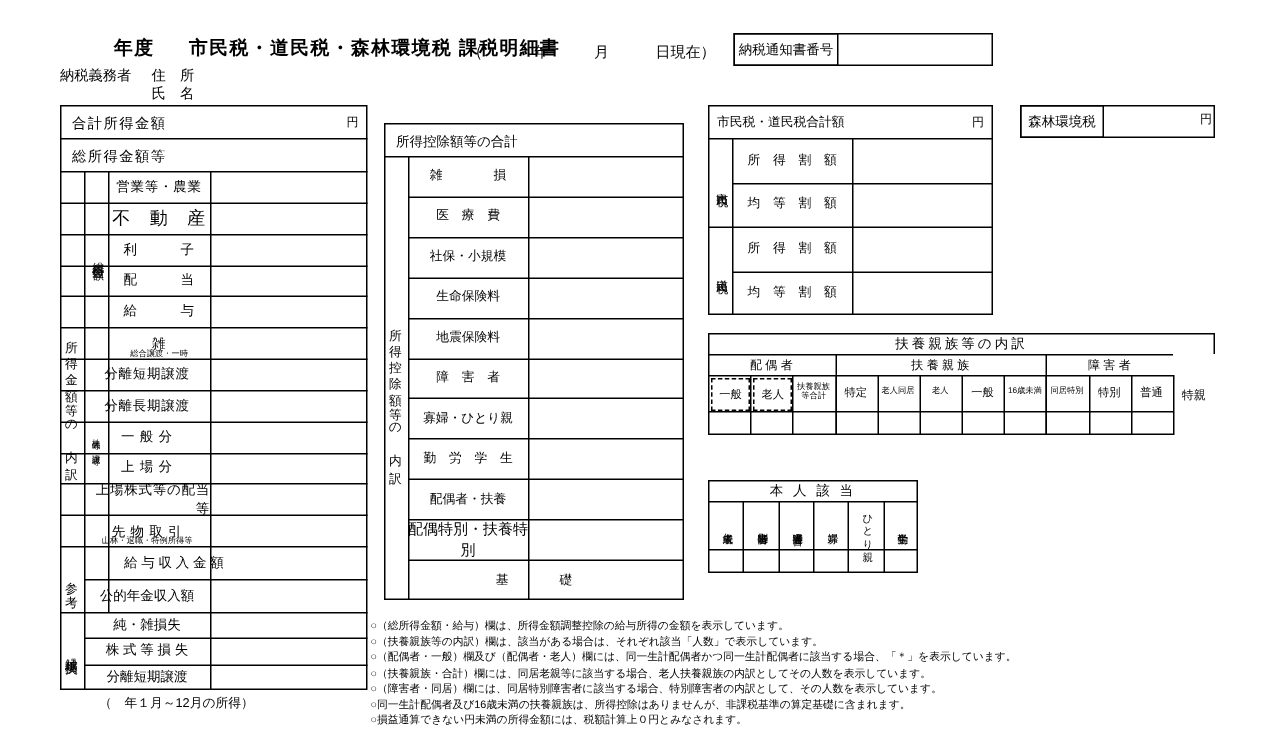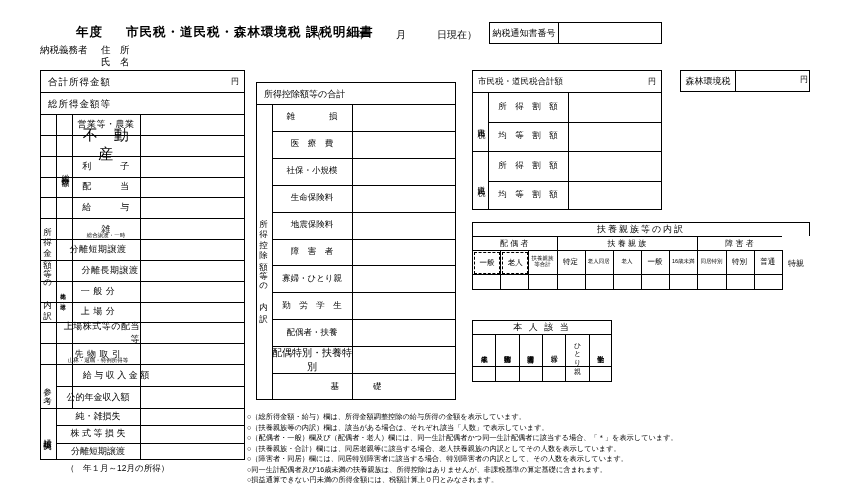"不 動 産" div.abs { font-size: 15px -> 12px }
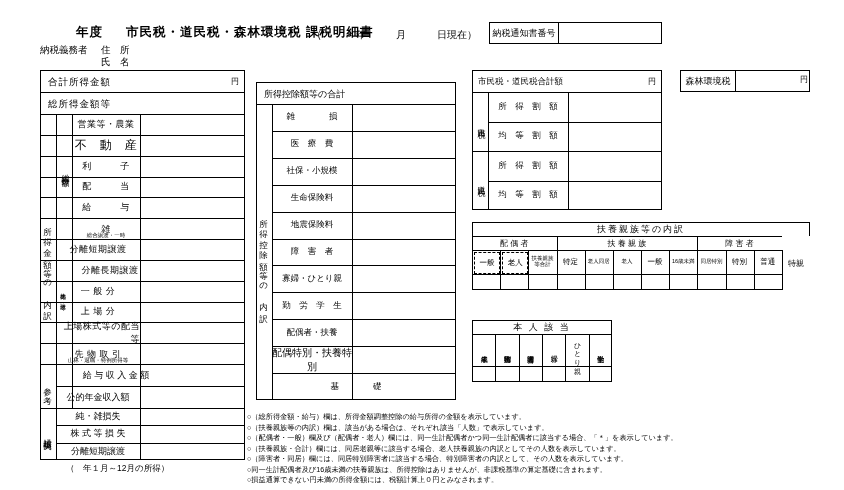"分離長期譲渡" div.abs { padding-left: 12px -> none }
